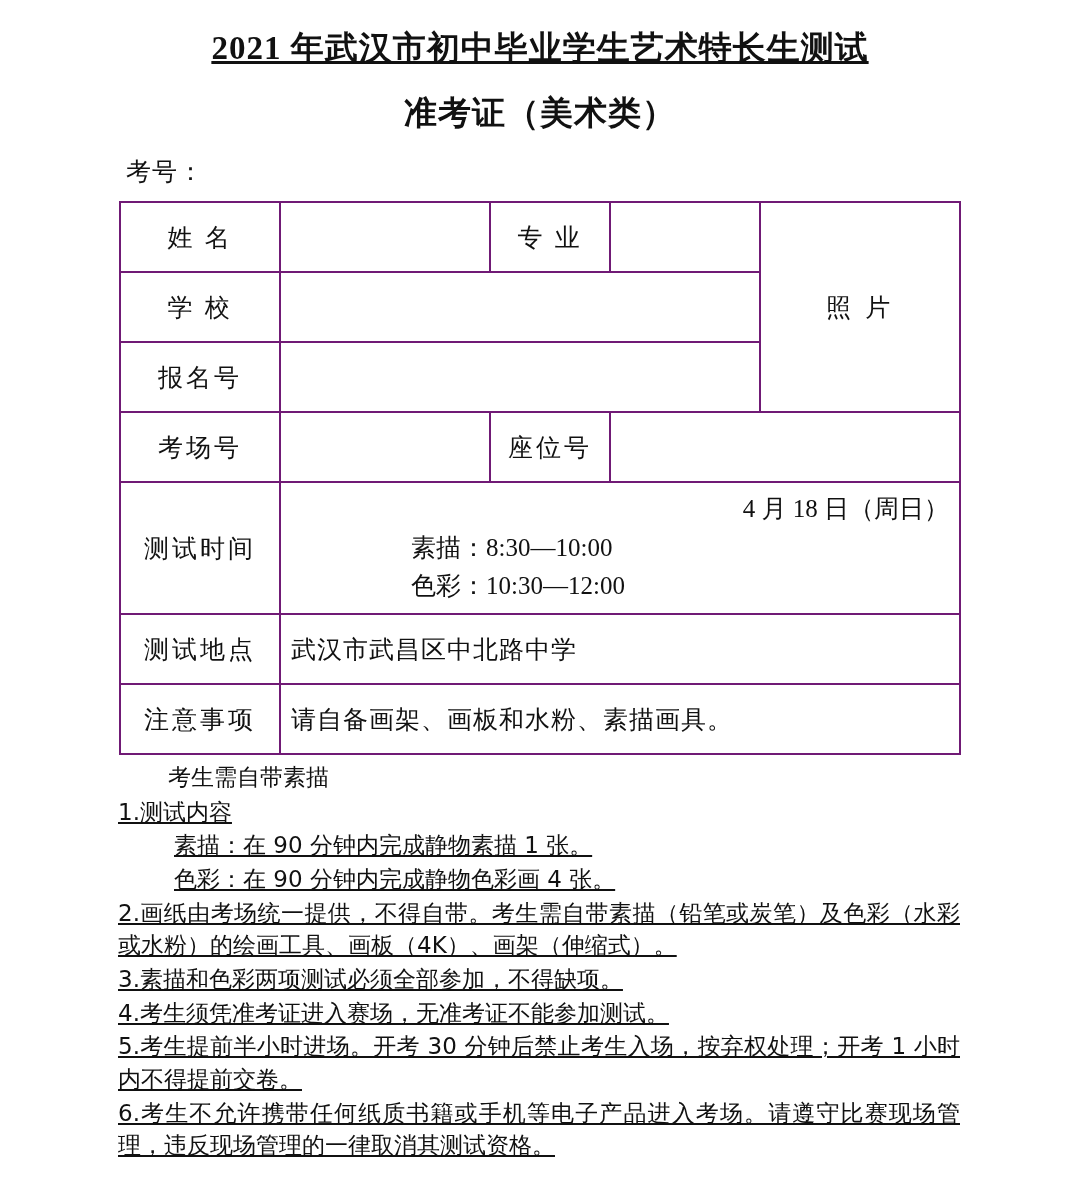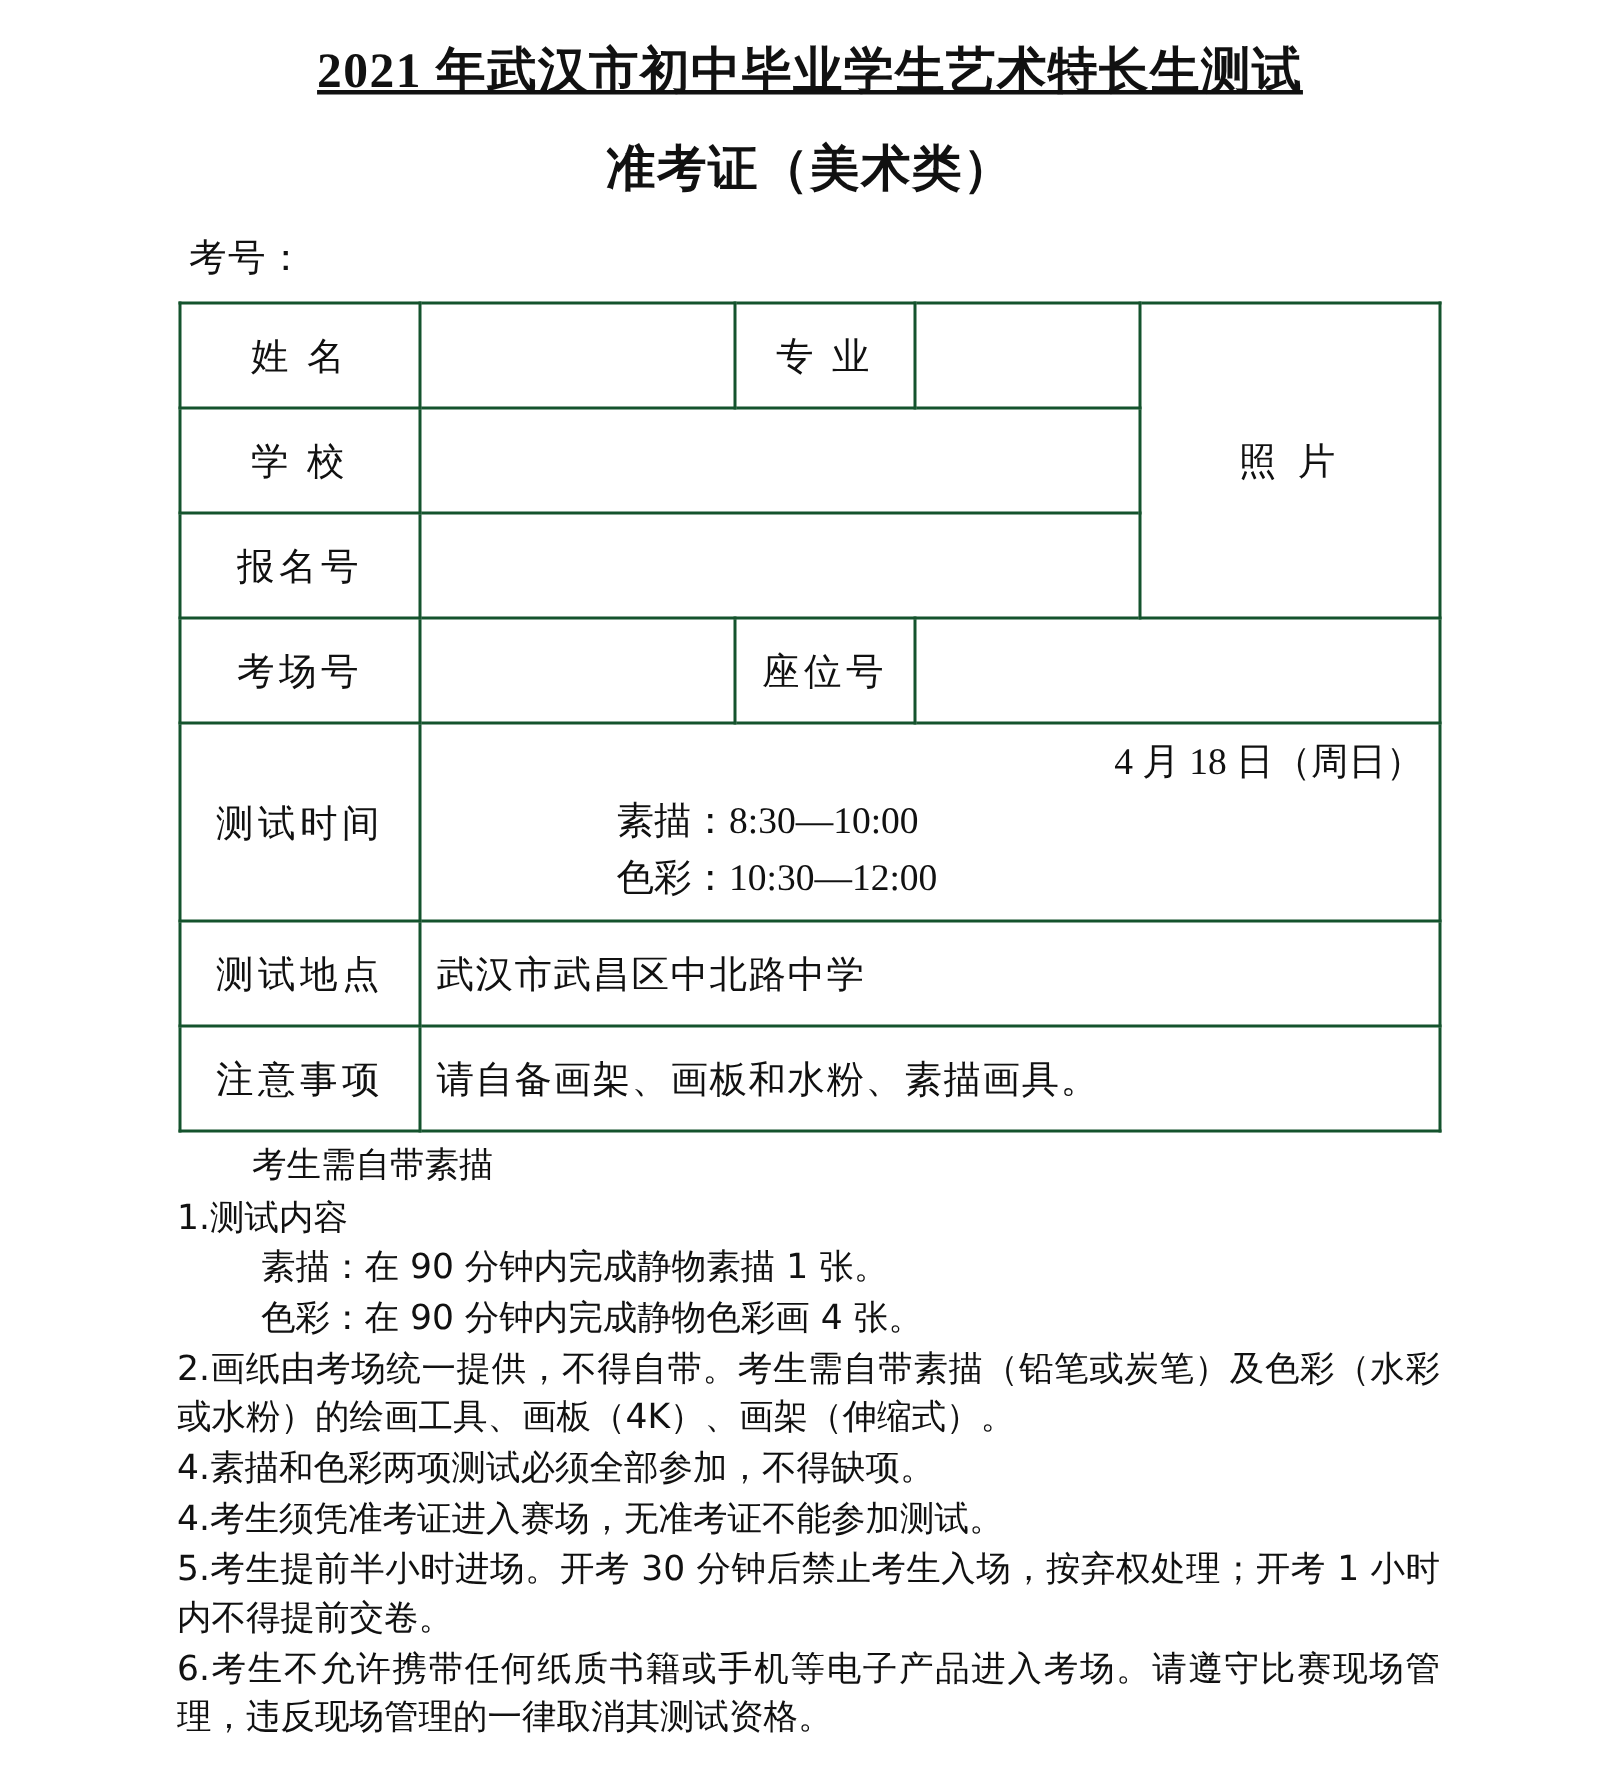"姓 名" .card-table td { border: 2px solid #14532d -> 2px solid #701a75 }
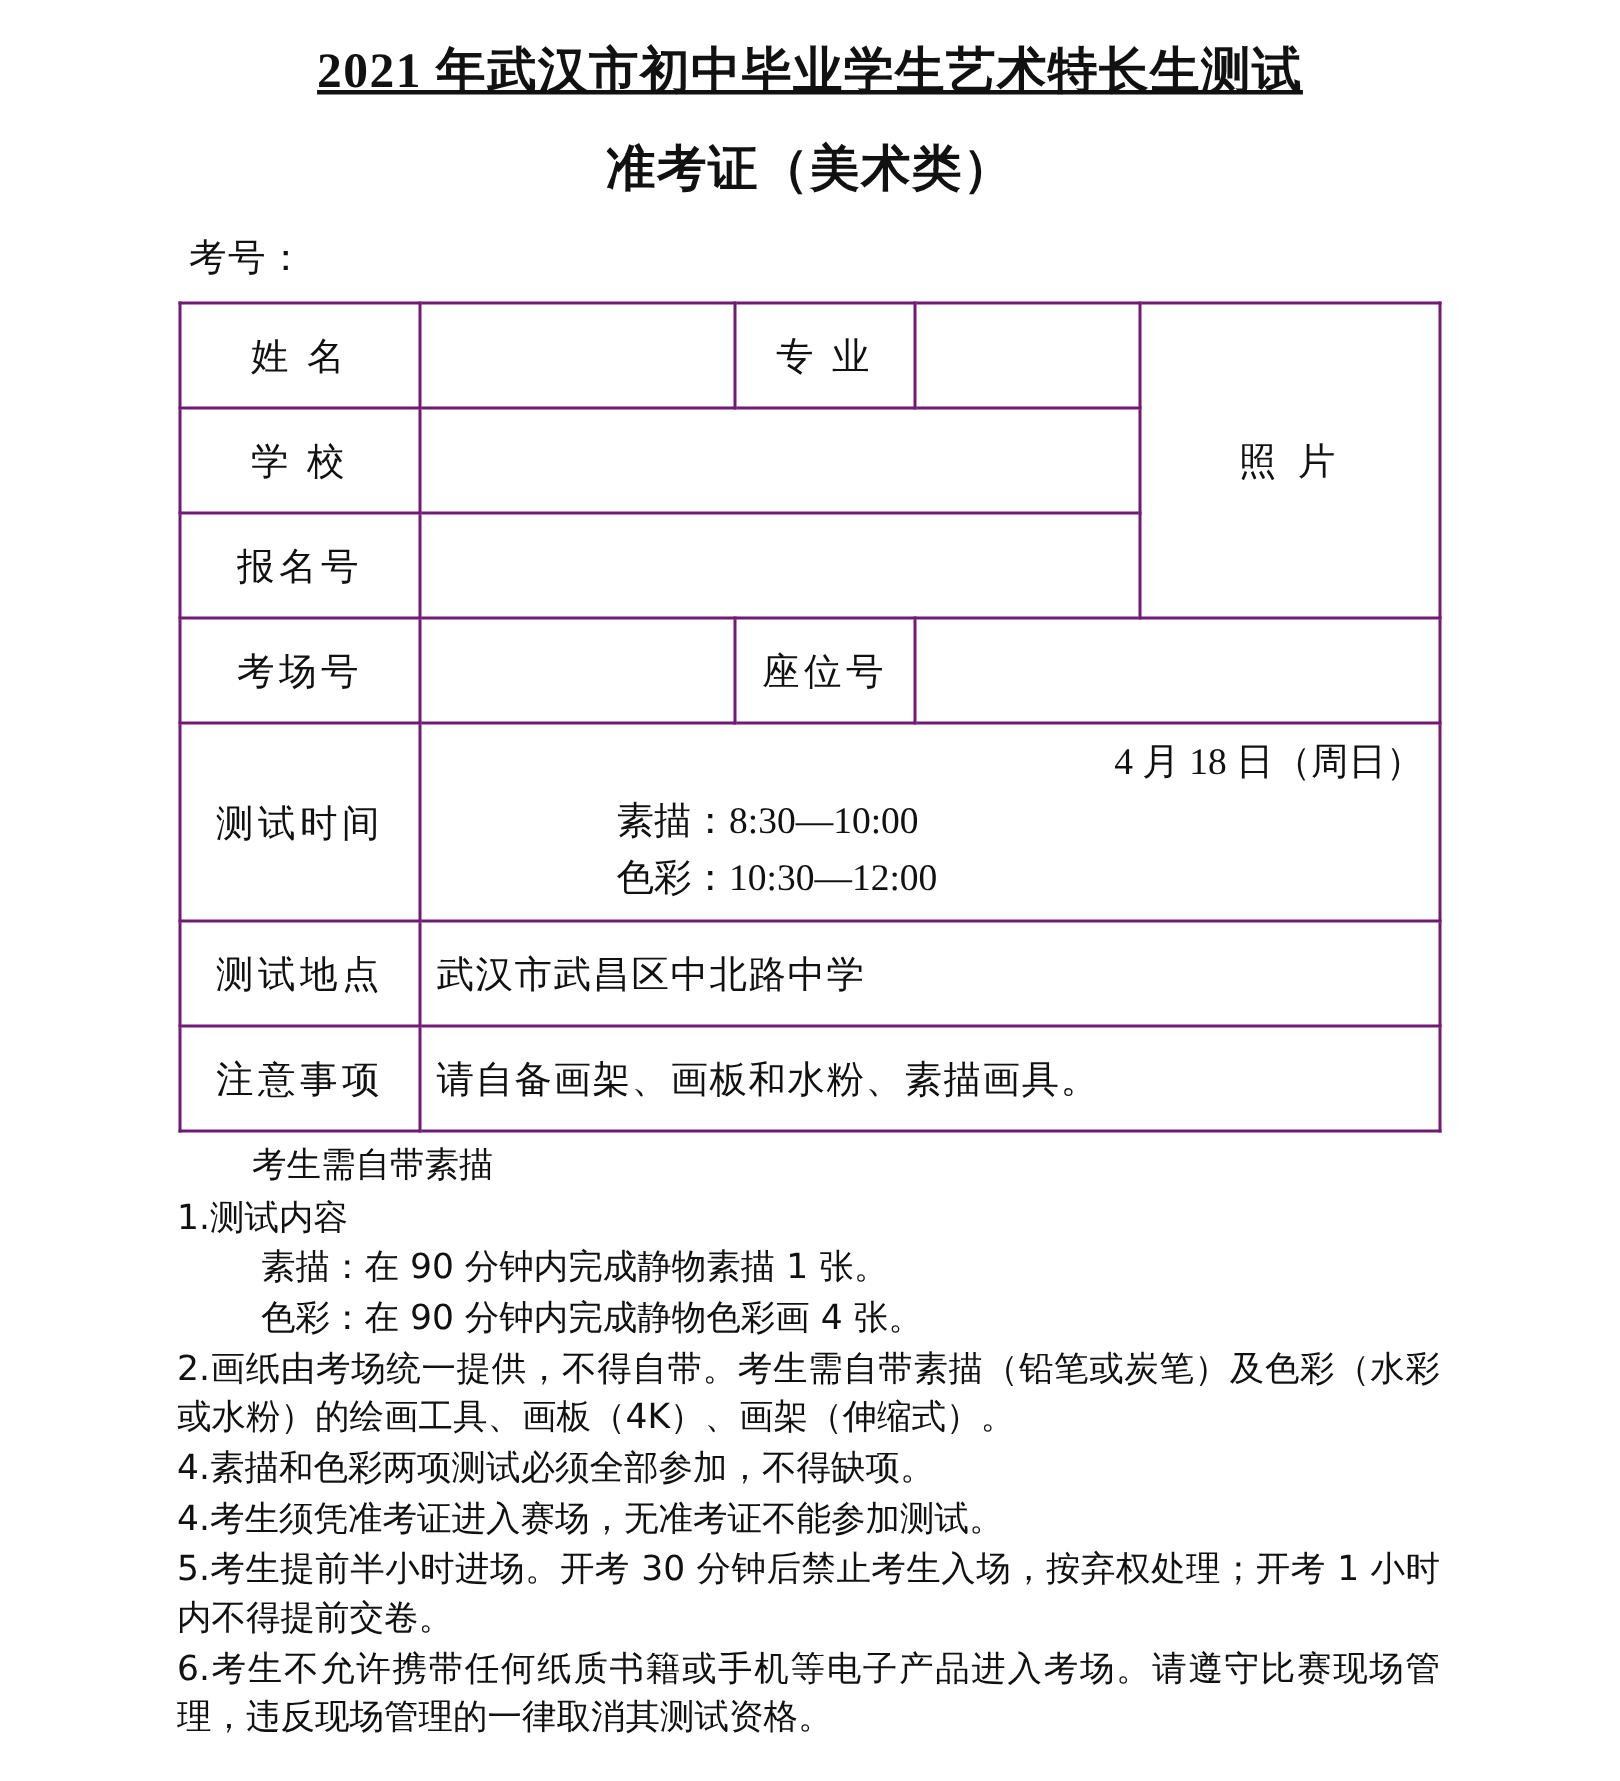"1.测试内容" .notice-item { text-decoration: none -> underline }
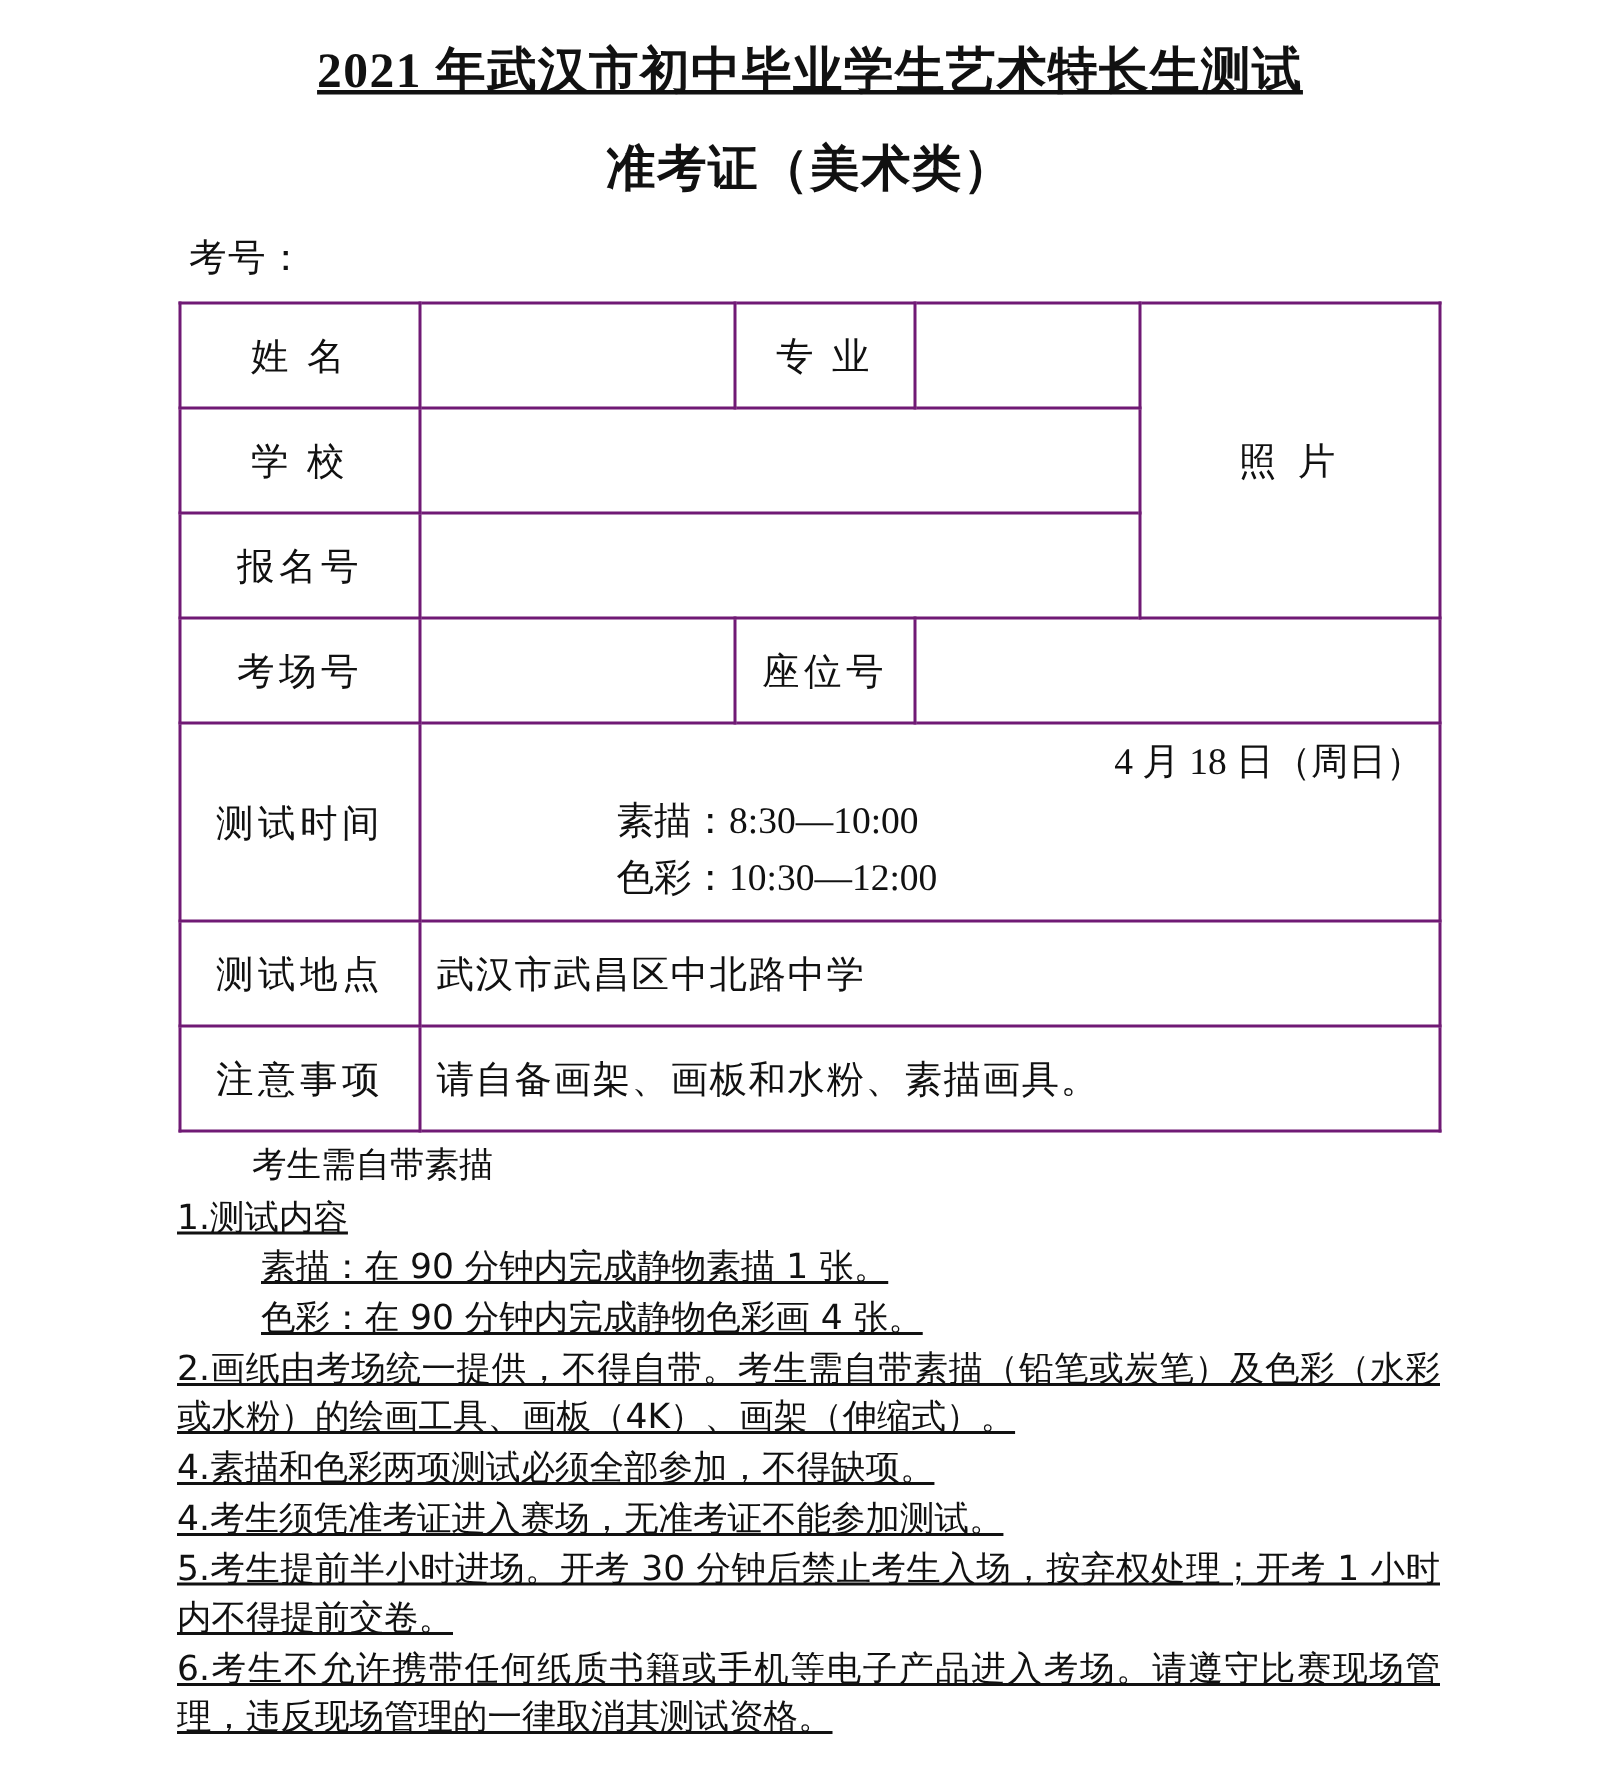"4.素描和色彩两项测试必须全部参加，不得缺项。" div.notice-item { text: 4 -> 3 }
